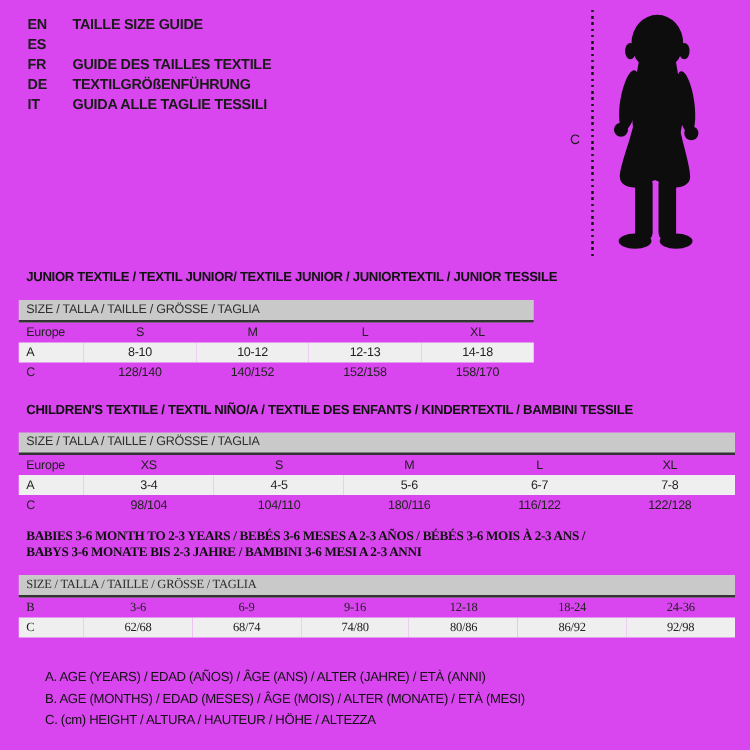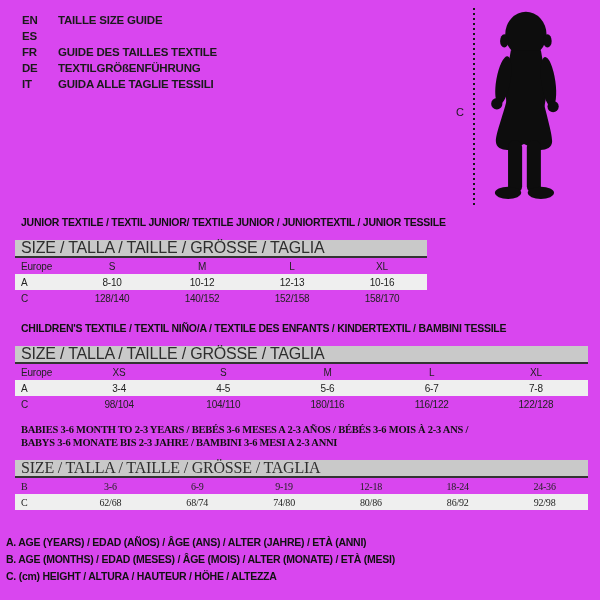"SIZE / TALLA / TAILLE" .size-bar { font-size: 16px -> 10px }
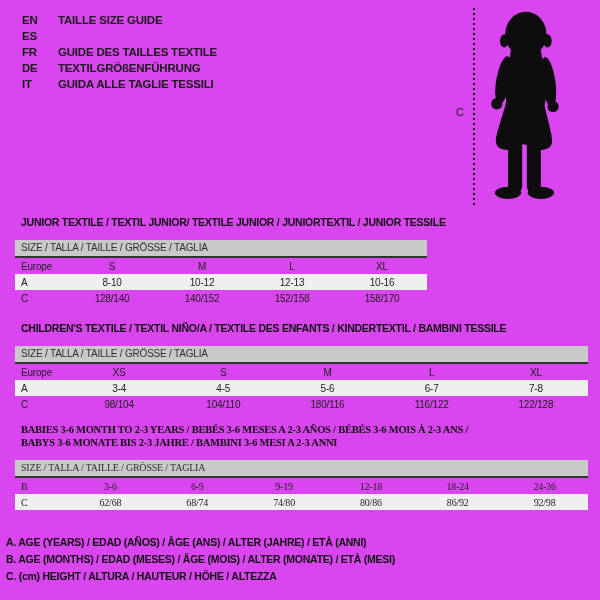"10-16" td.val { text: 10-16 -> 14-18 }
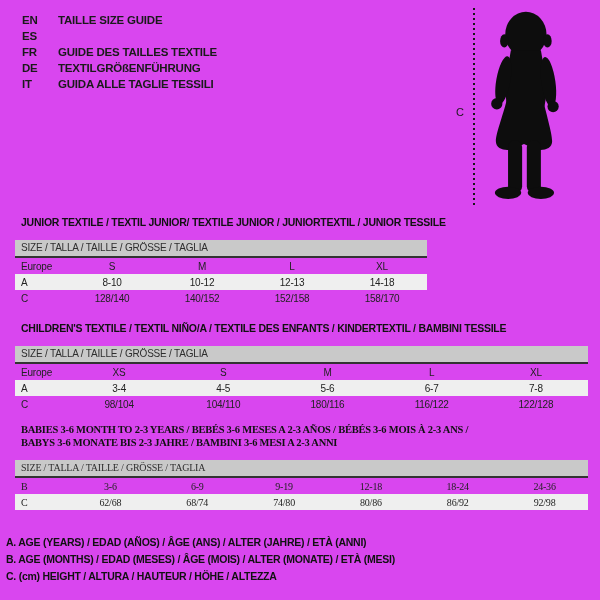"9-19" td.val { text: 9-19 -> 9-16 }
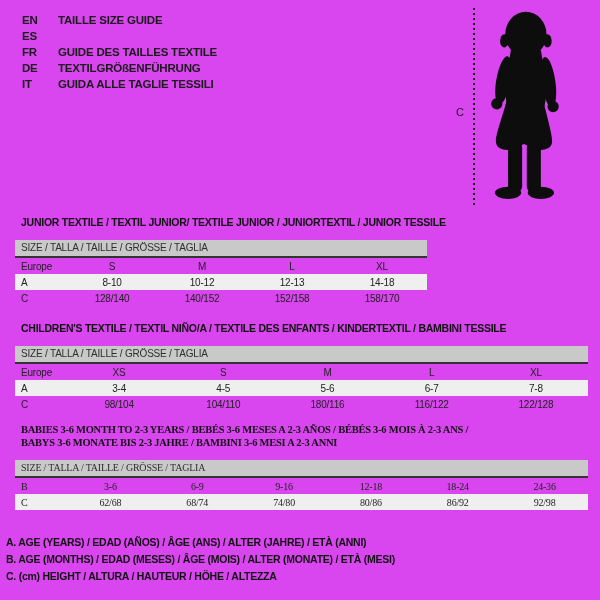"A. AGE (YEARS) / EDAD" .legend { font-weight: bold -> normal; left: 6px -> 36px }
